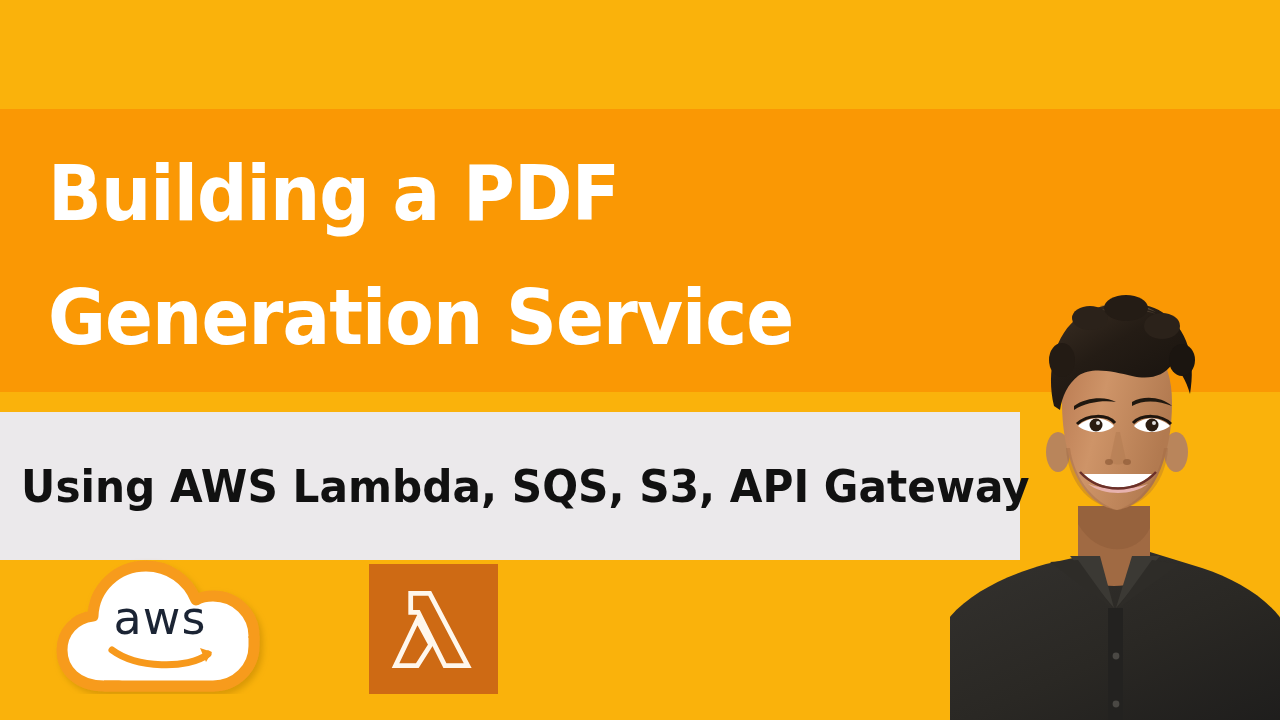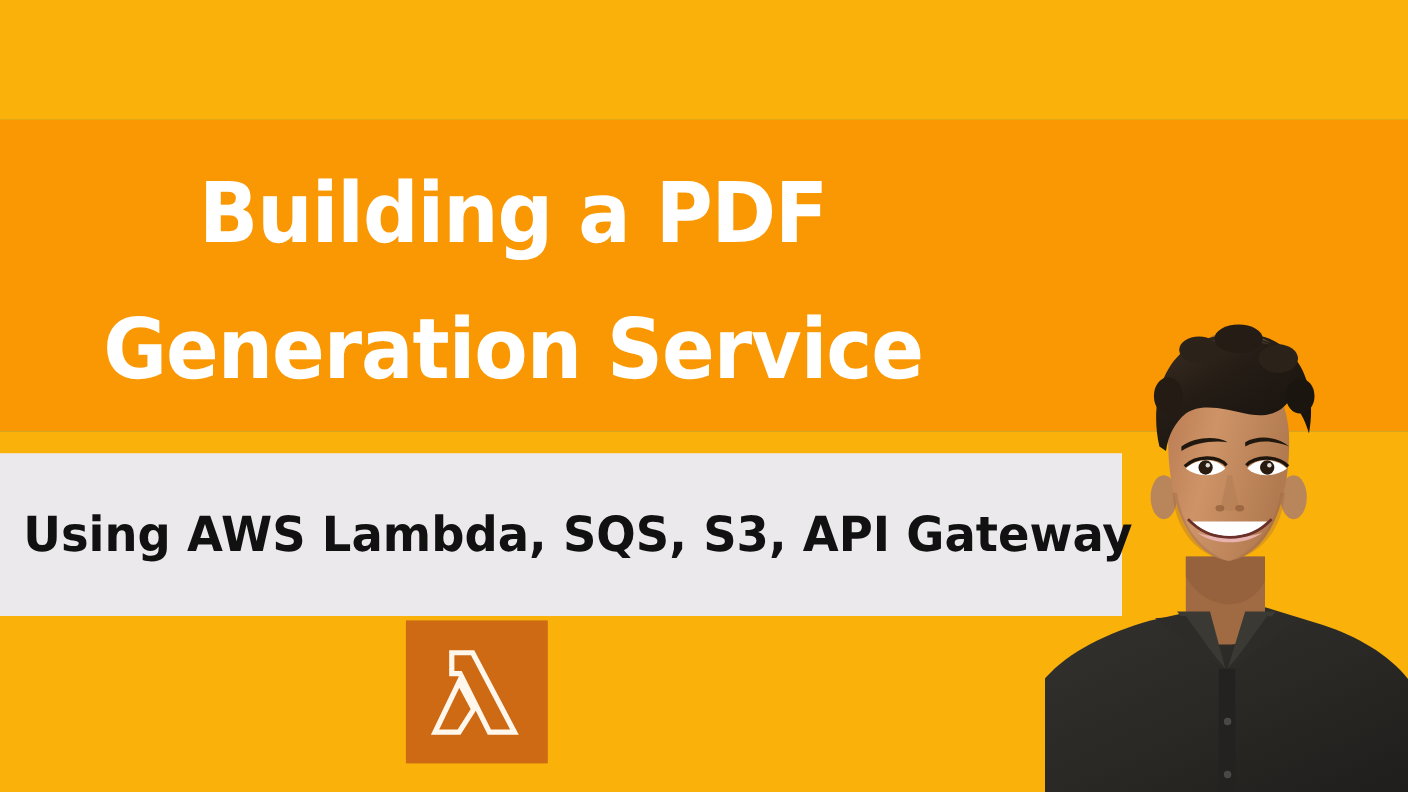"Building a PDF" #stage { background: #0369a1 -> #8b5cf6; text-align: center -> none }
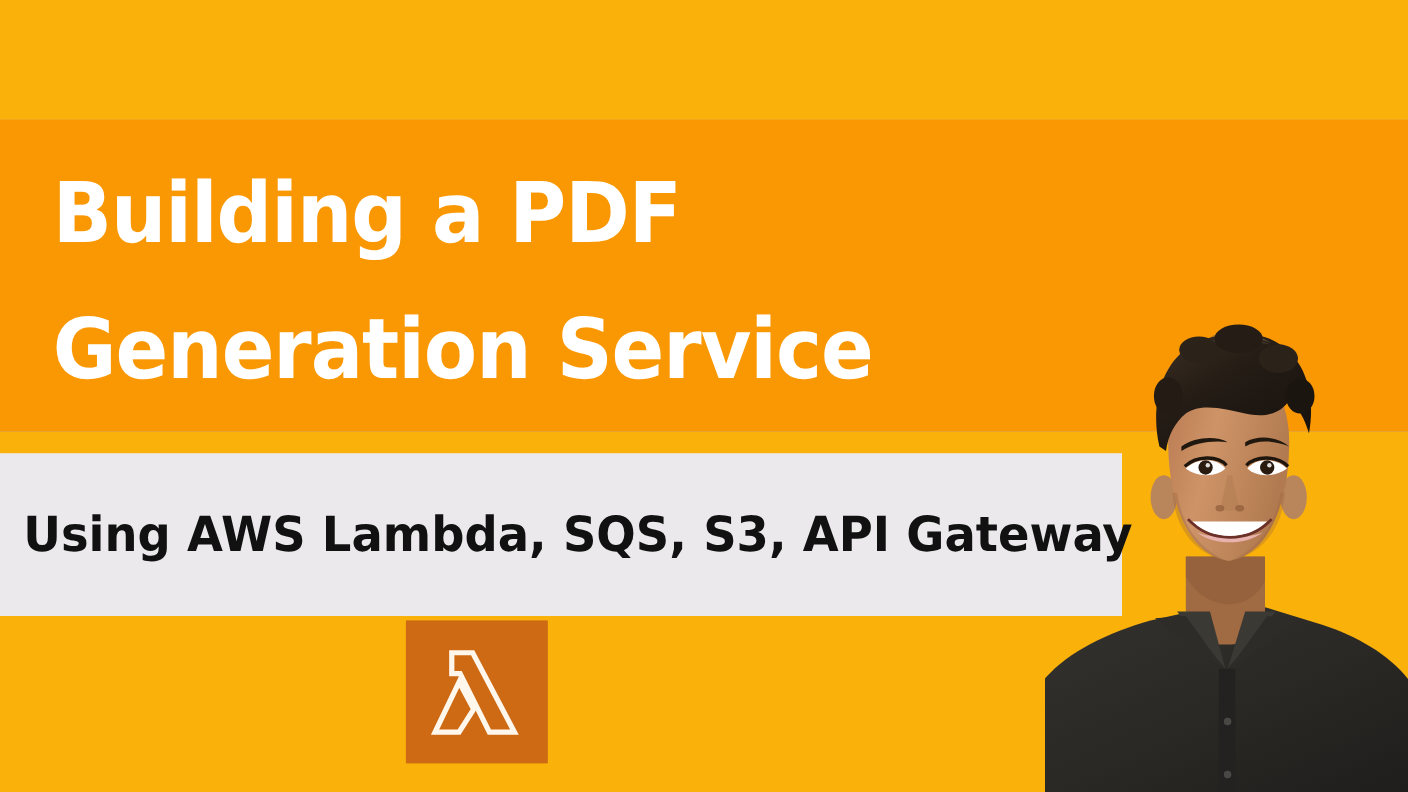"aws" div.aws-logo { html: none -> <div> <svg> <defs> <filter> <feDropShadow></feDropShadow> </filter> </defs> <g> <path></path> <path></path> </g> <g> <text>aws</text> <path></path> <path></path> </g> </svg> </div> }
